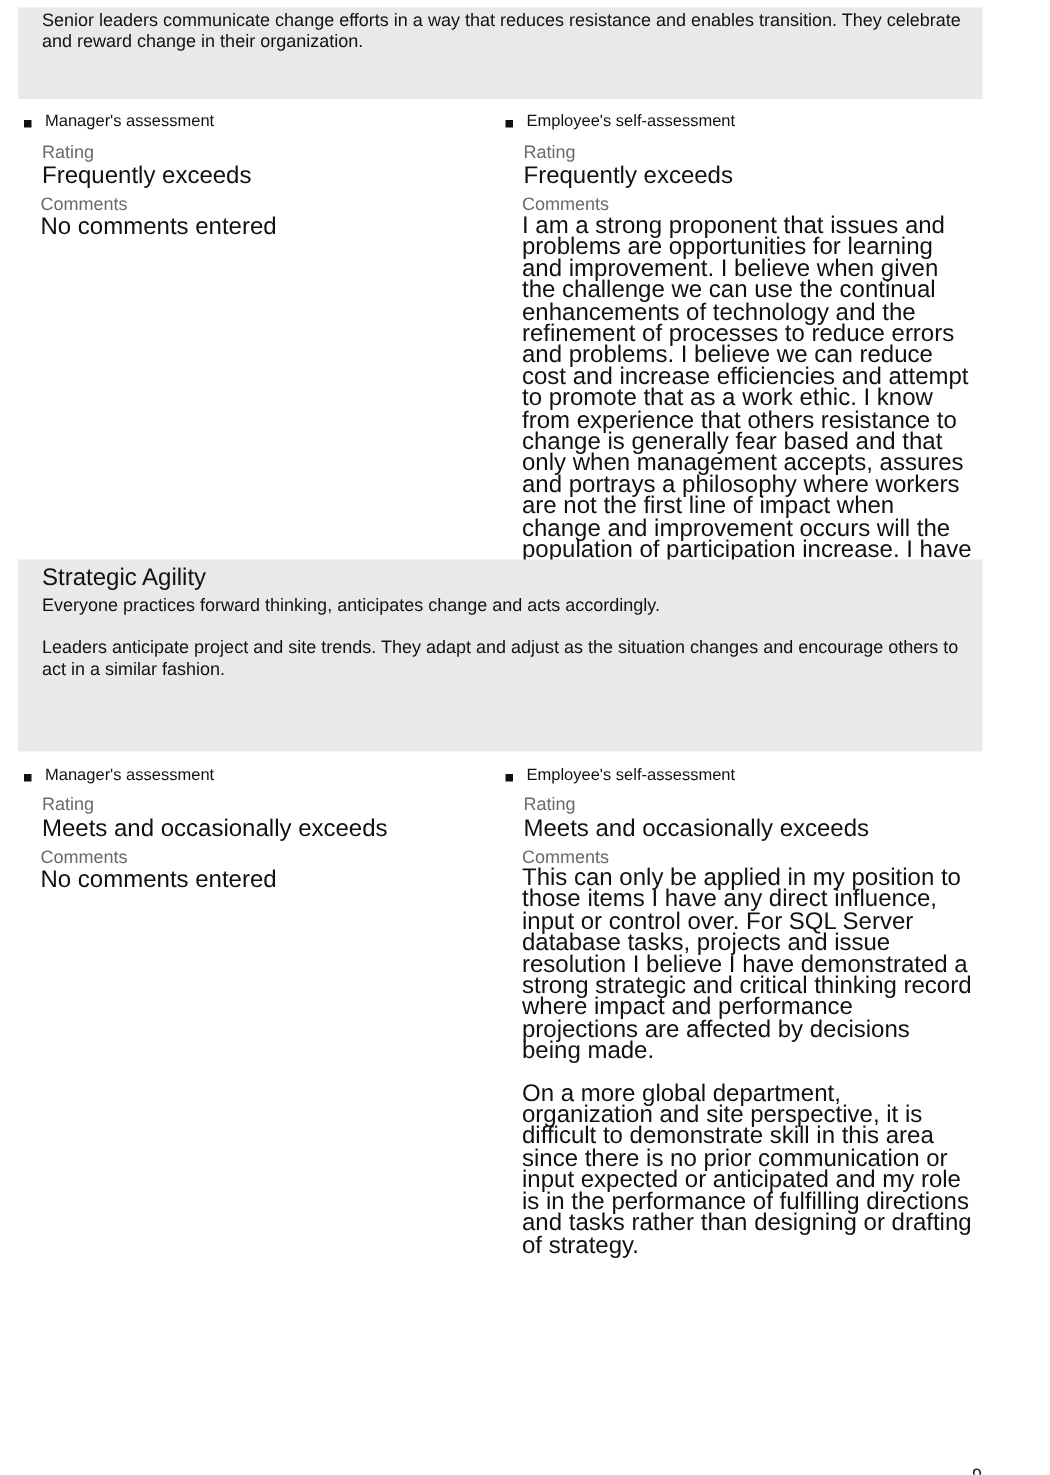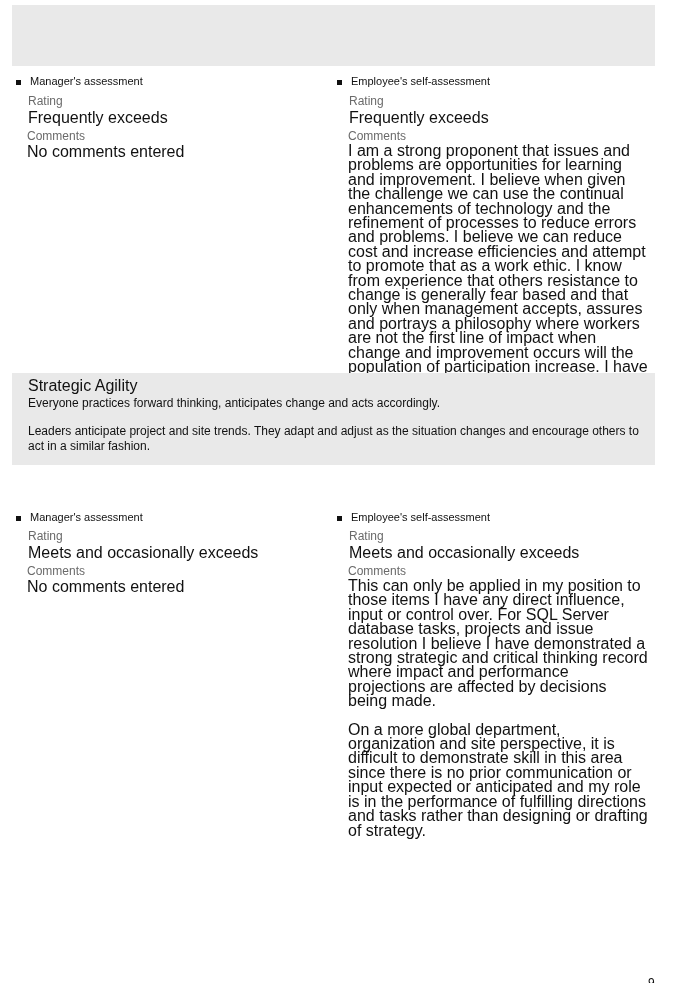"Senior leaders communicate change" p.competency-para { html: none -> <p>Senior leaders communicate change efforts in a way that reduces resistance and enables transition. They celebrate and reward change in their organization.</p> }
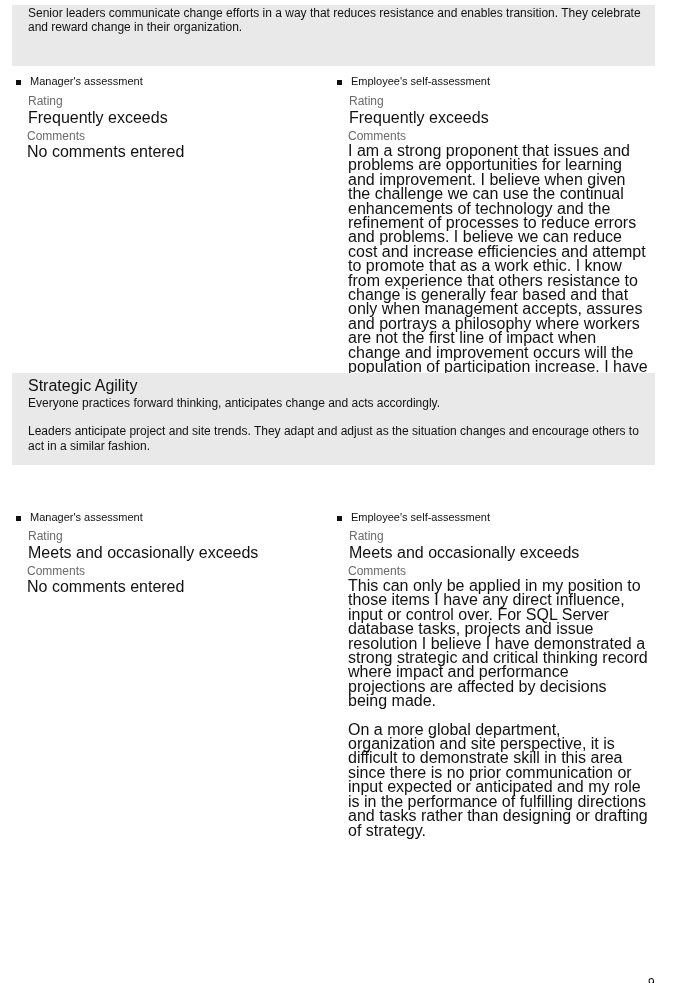"Strategic Agility" div.competency-box { height: 92px -> 128px }
